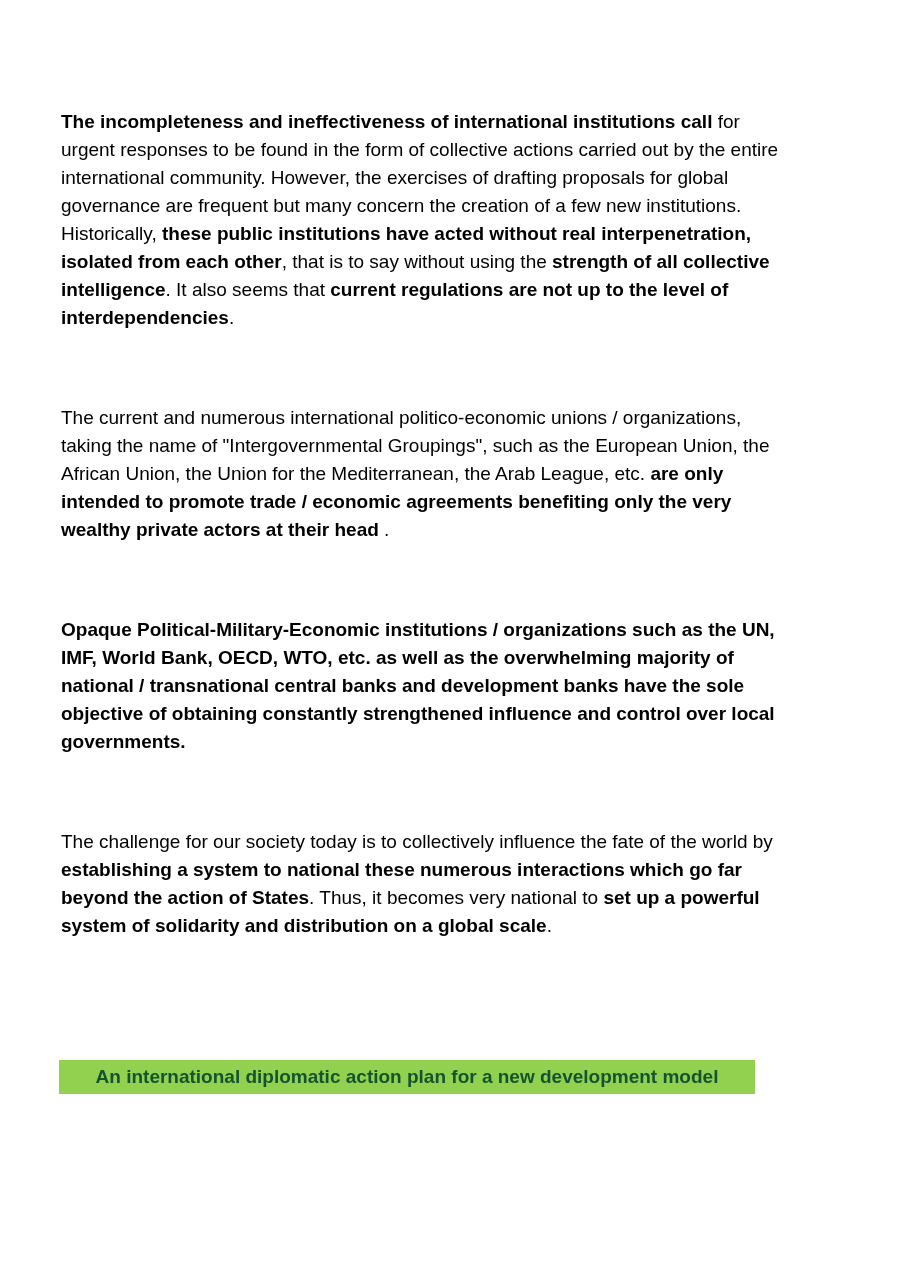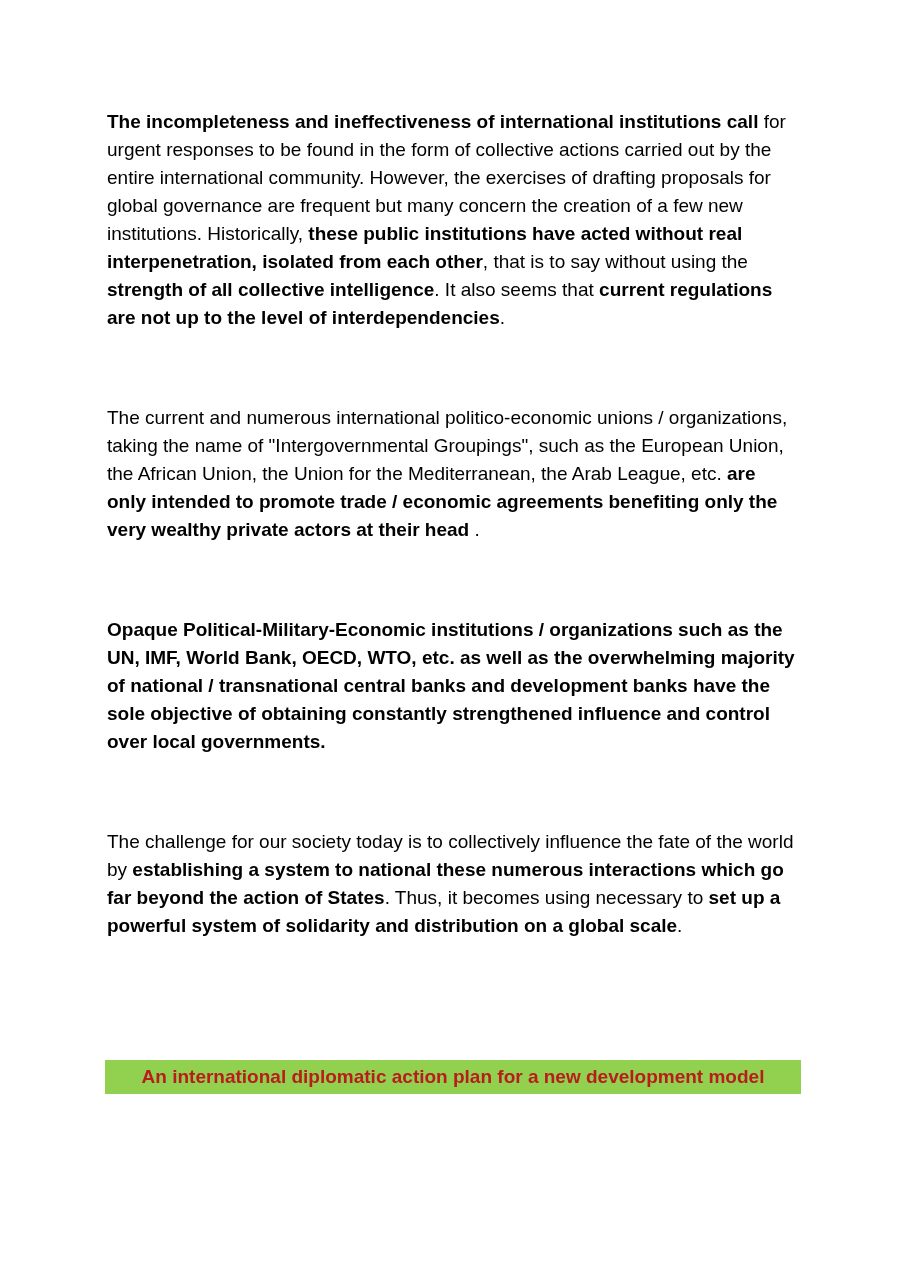"The incompleteness and ineffectiveness" .page { padding: 108px 110px 0 107px -> 108px 110px 0 61px }
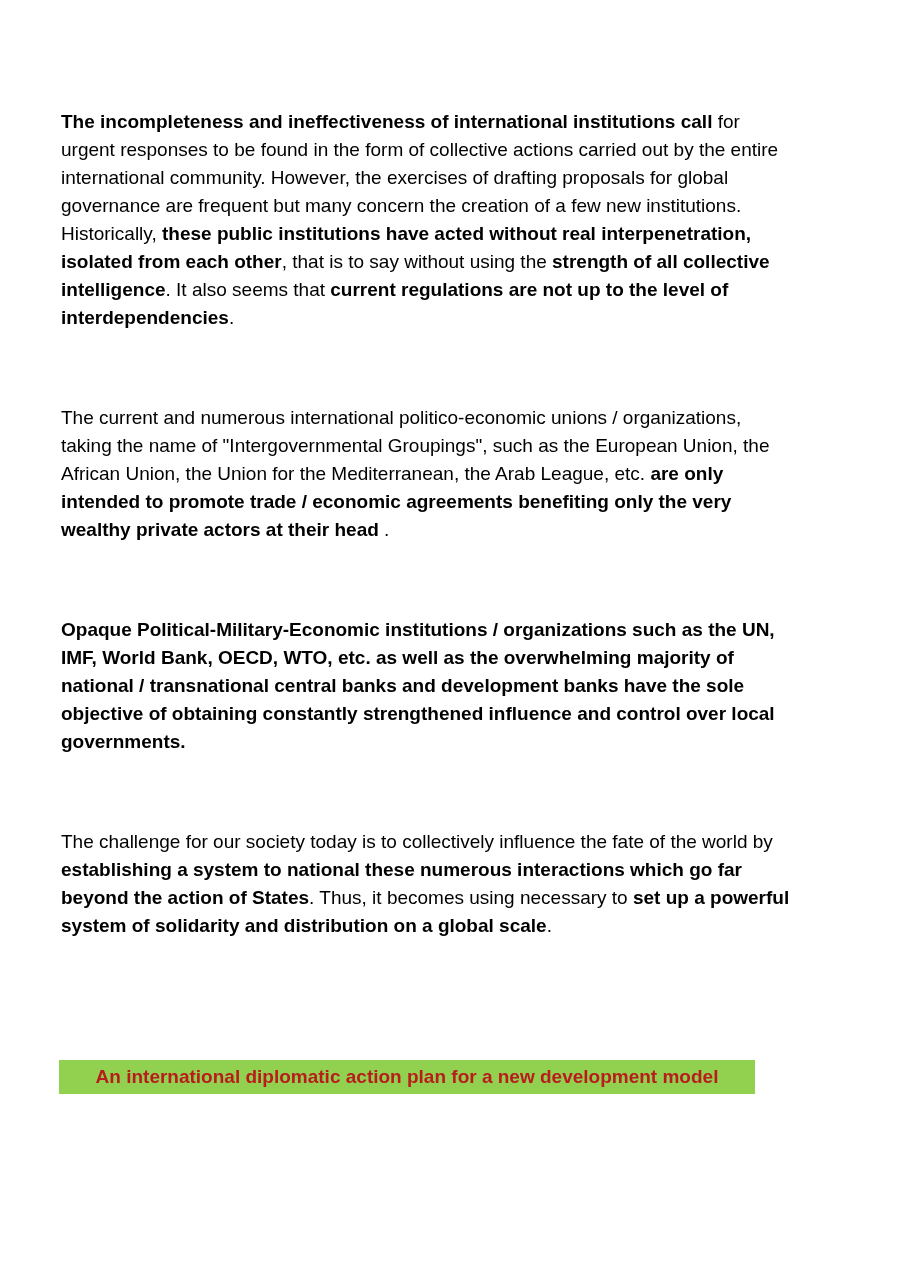". Thus, it becomes using" span { text: using necessary -> very national }
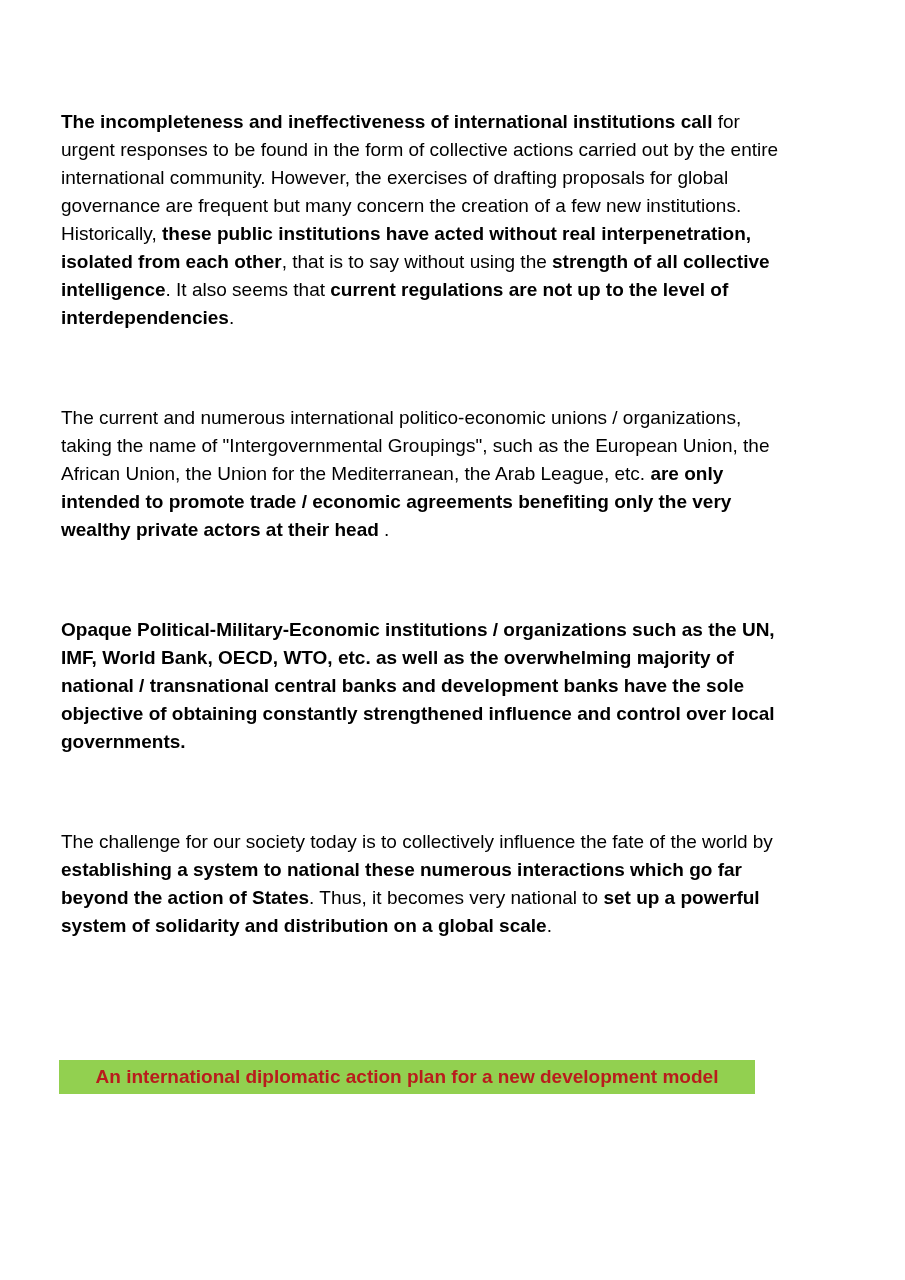"An international diplomatic action plan" div.banner { color: #b91c1c -> #14532d }
